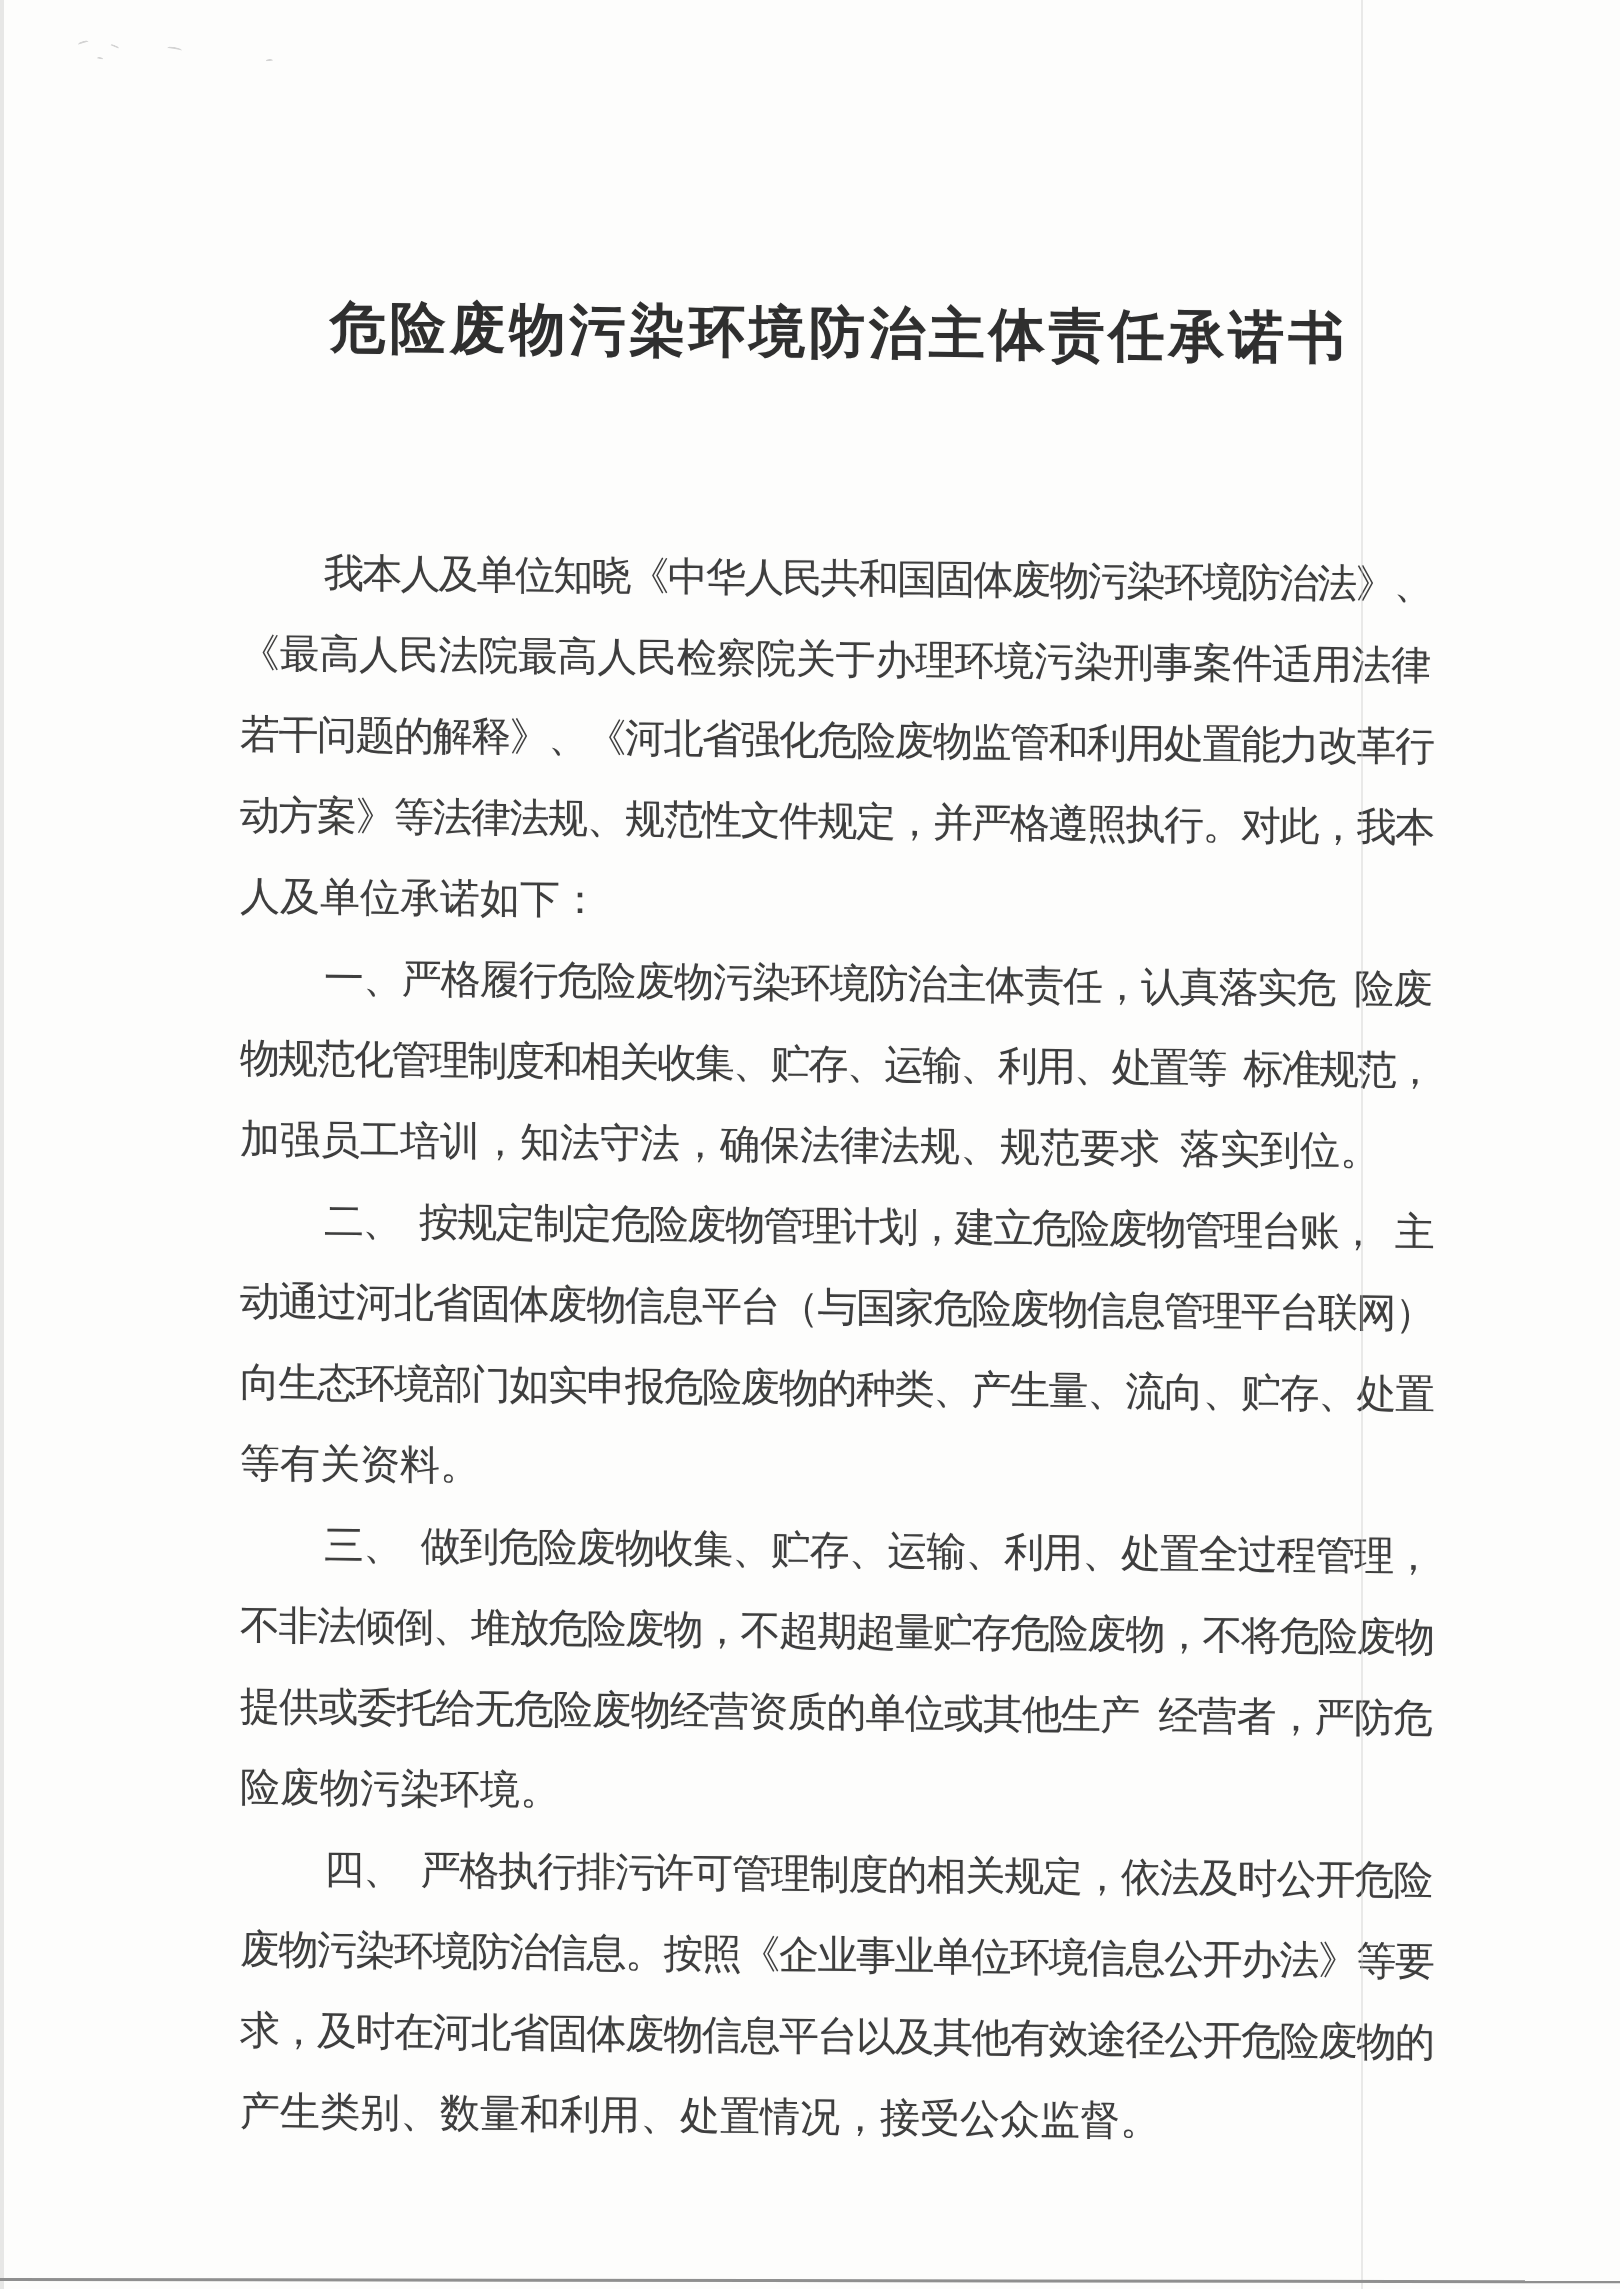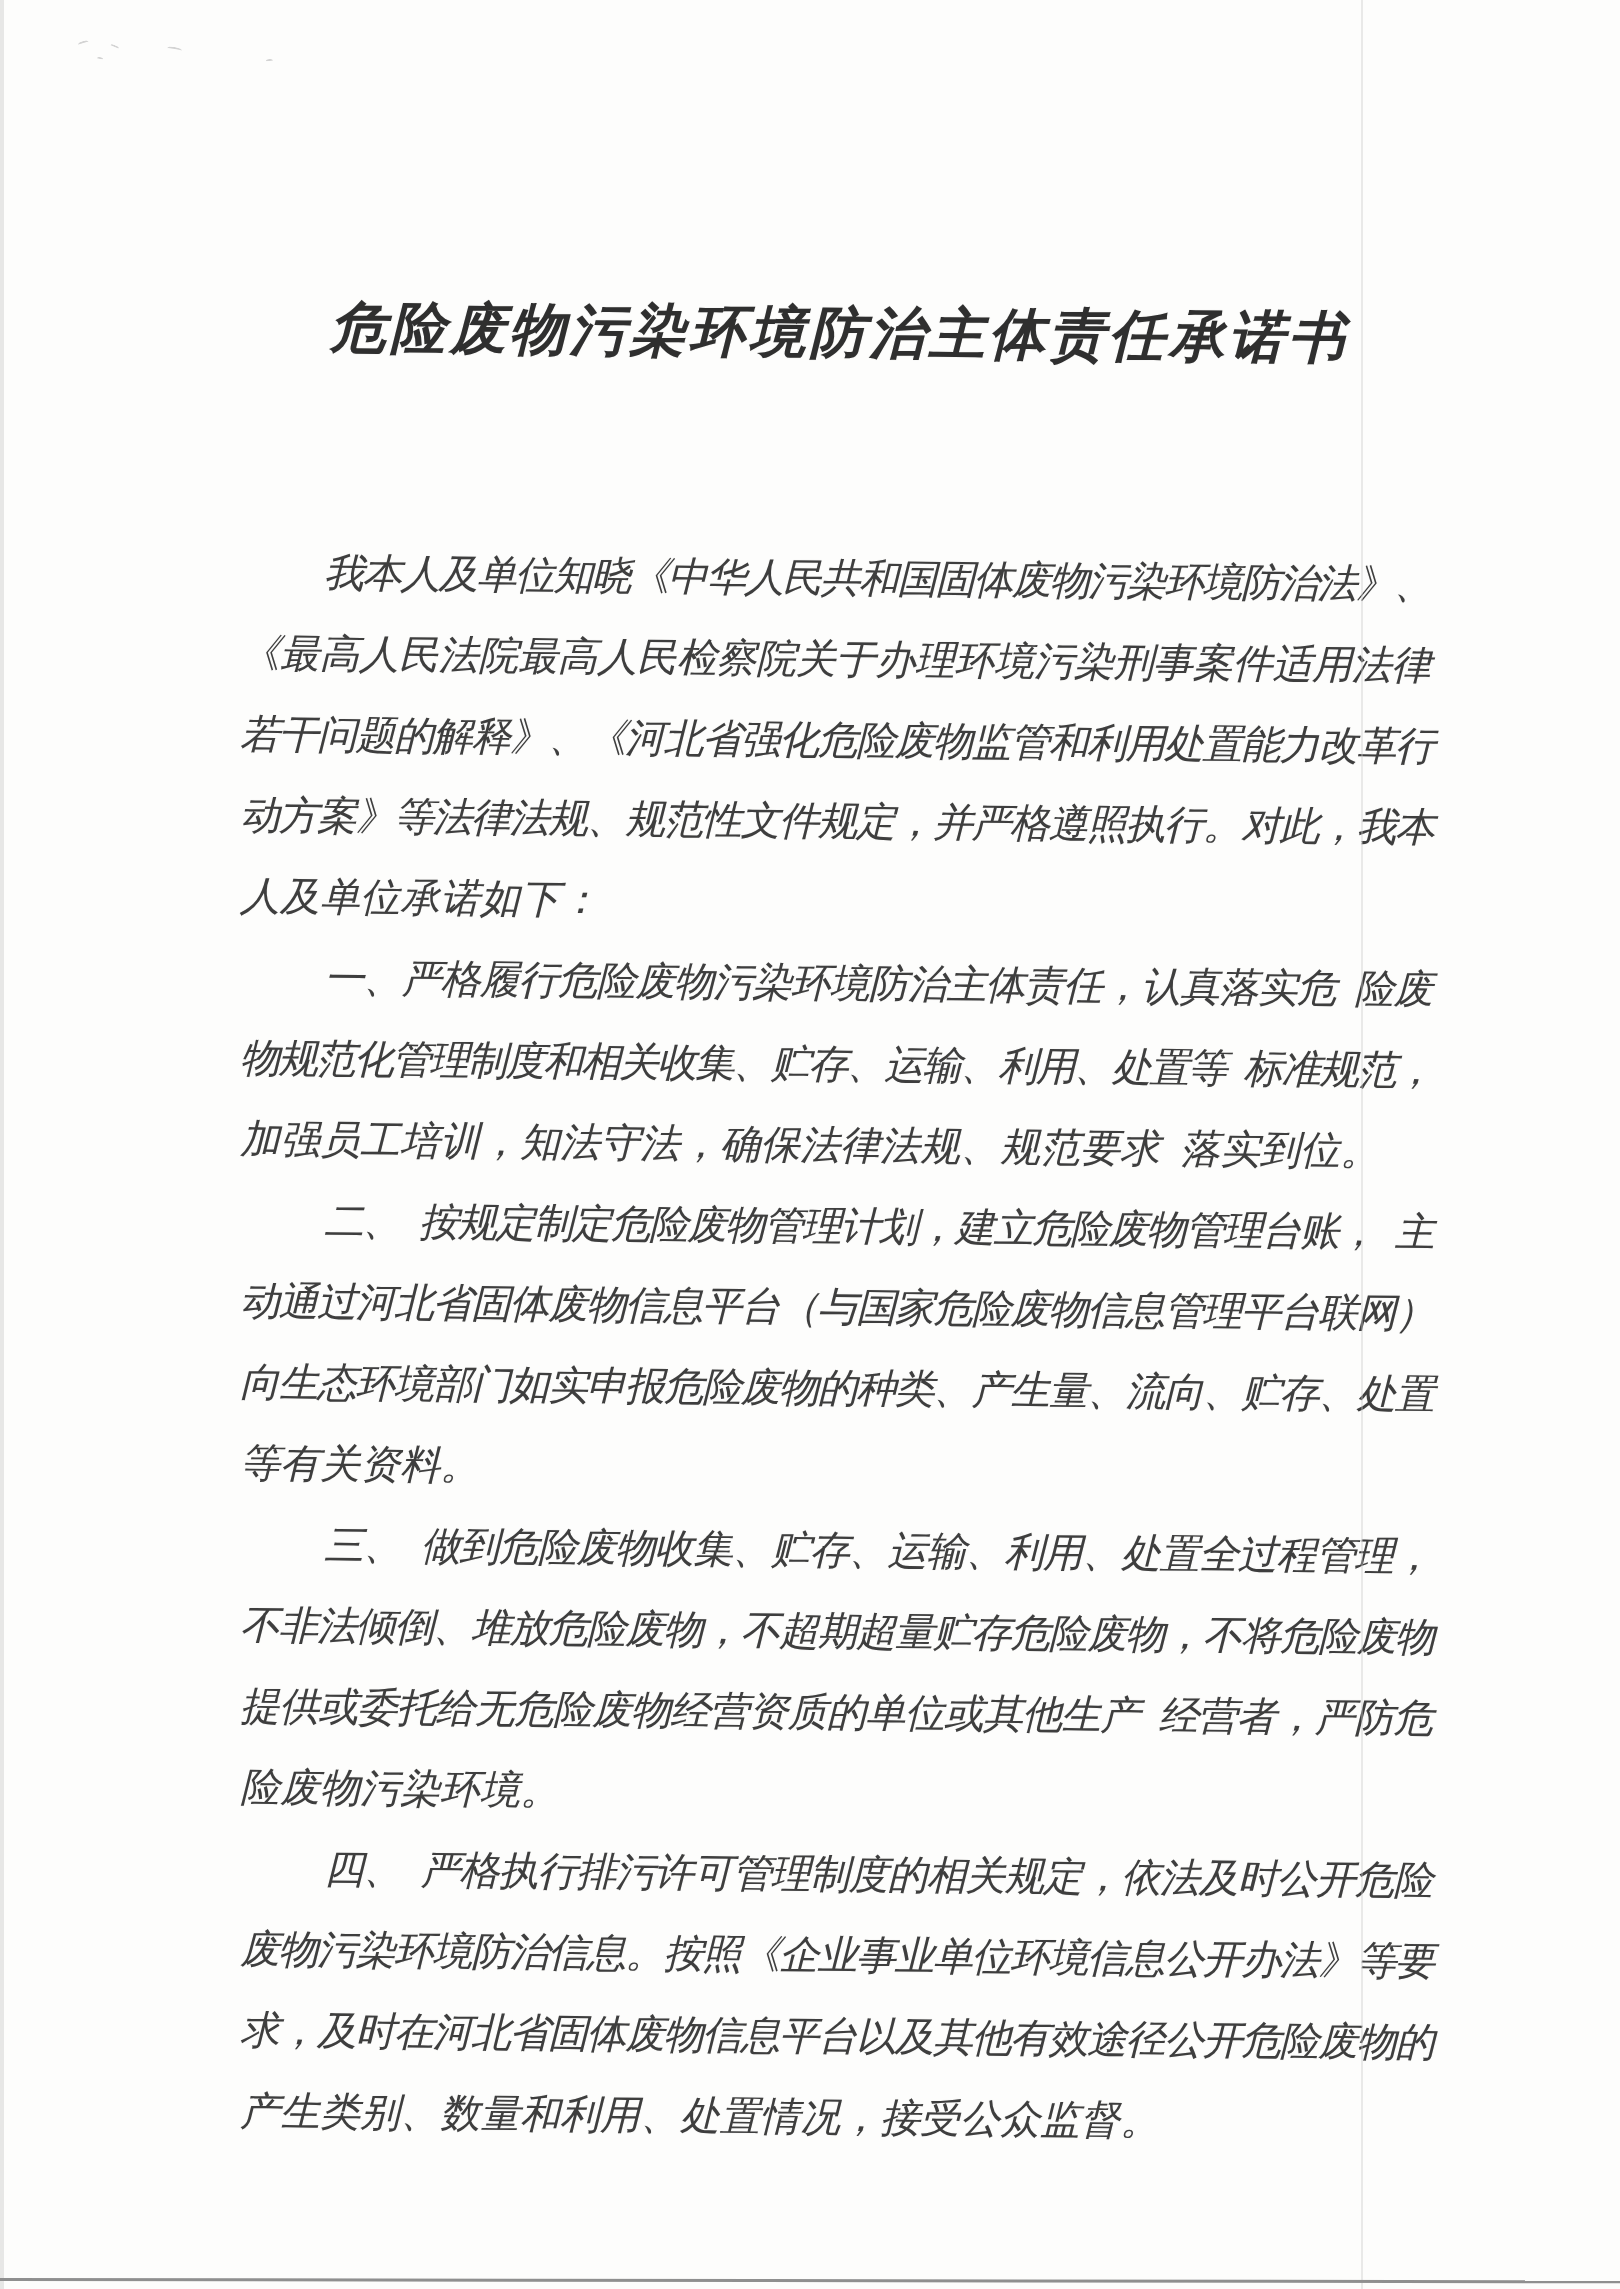"危险废物污染环境防治主体责任承诺书" .page { font-style: italic -> none }
